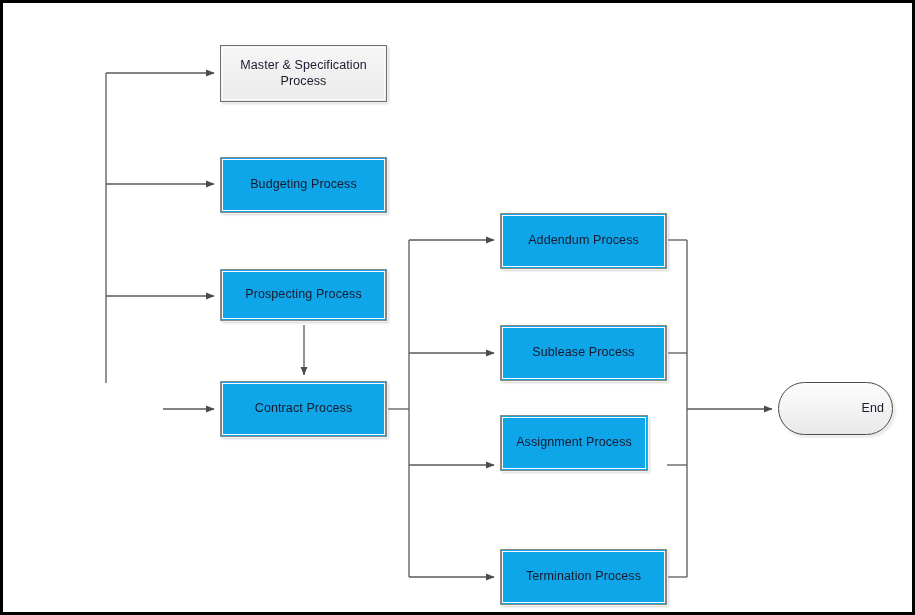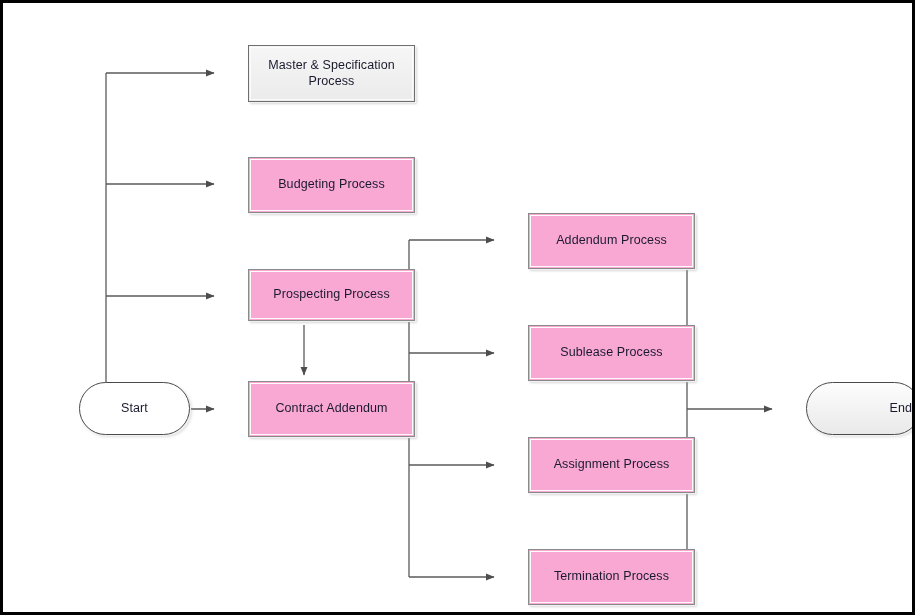"Master & Specification Process" .node { margin-left: 28px -> none }
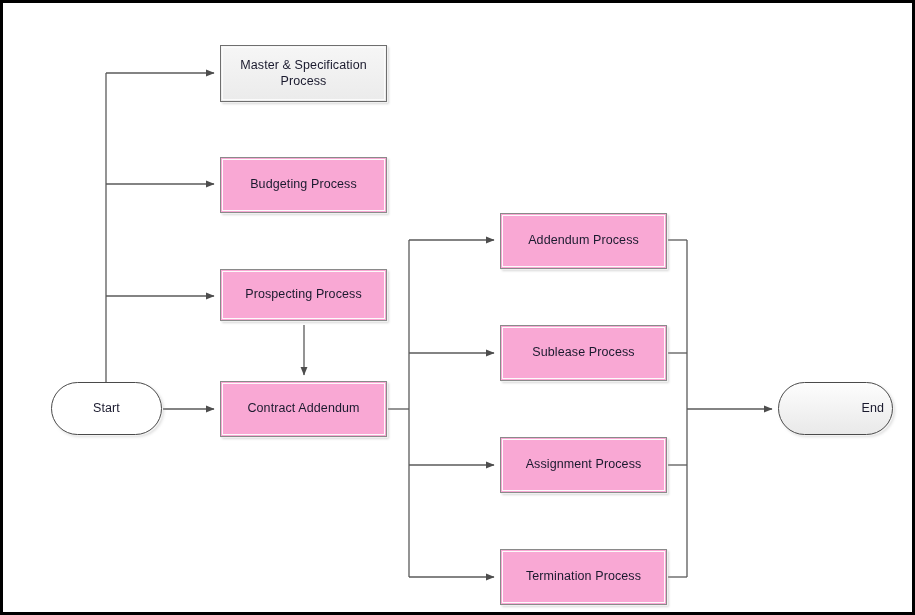"Budgeting Process" .node-process { background: #f9a8d4 -> #0ea5e9 }
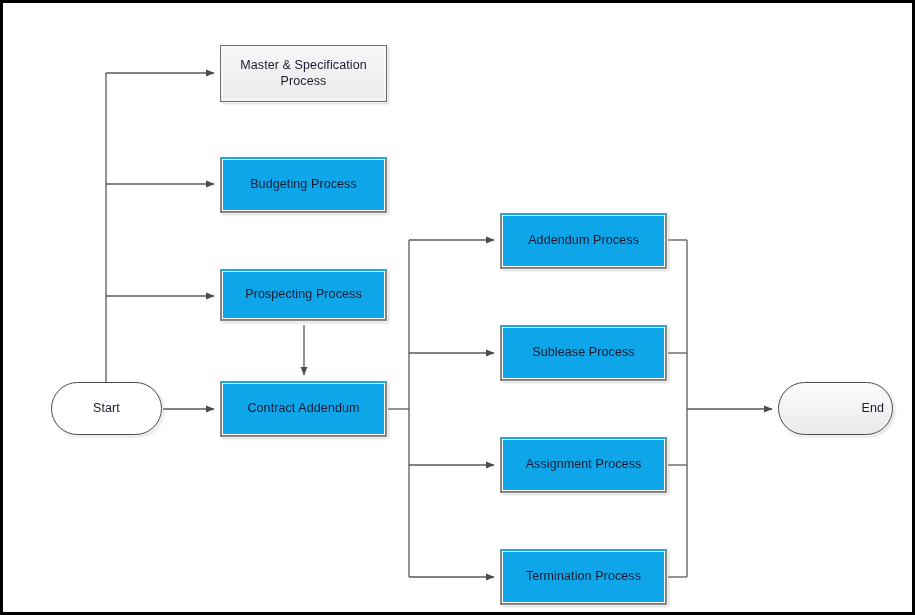"Start" div.node { html: <div> <span>Start</span> </div> -> none }
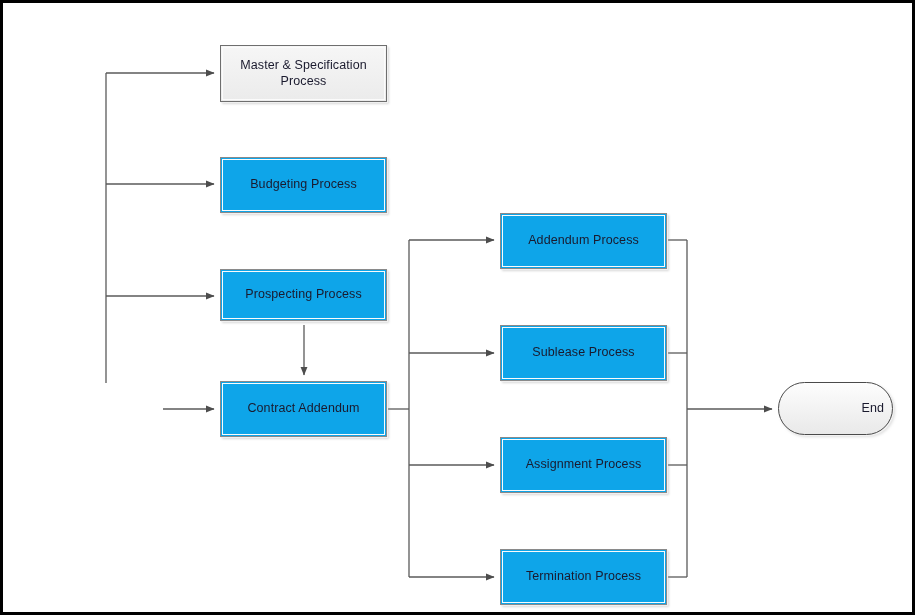"Contract Addendum" span.node-label { text: Addendum -> Process }
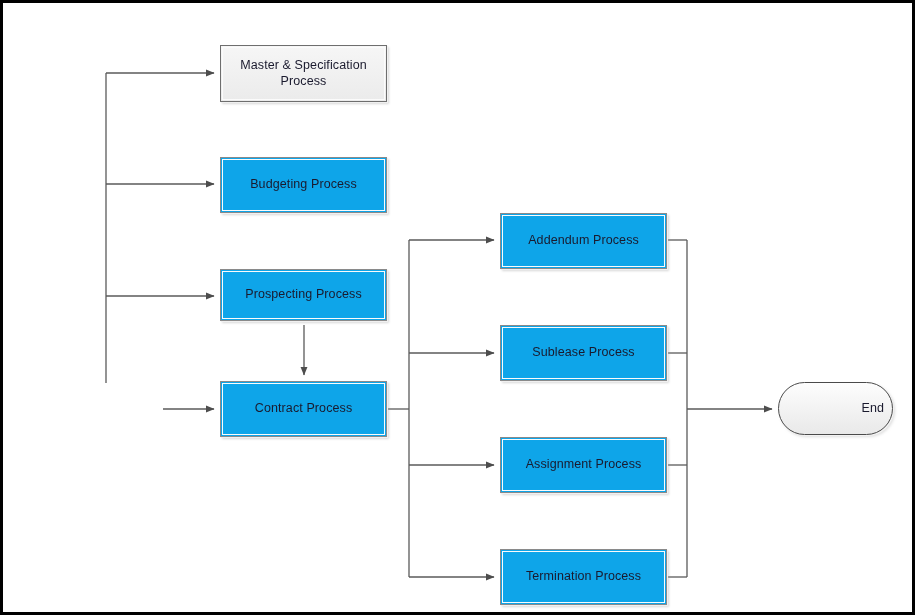"Assignment Process" div.node { top: 434px -> 412px; width: 167px -> 148px }
